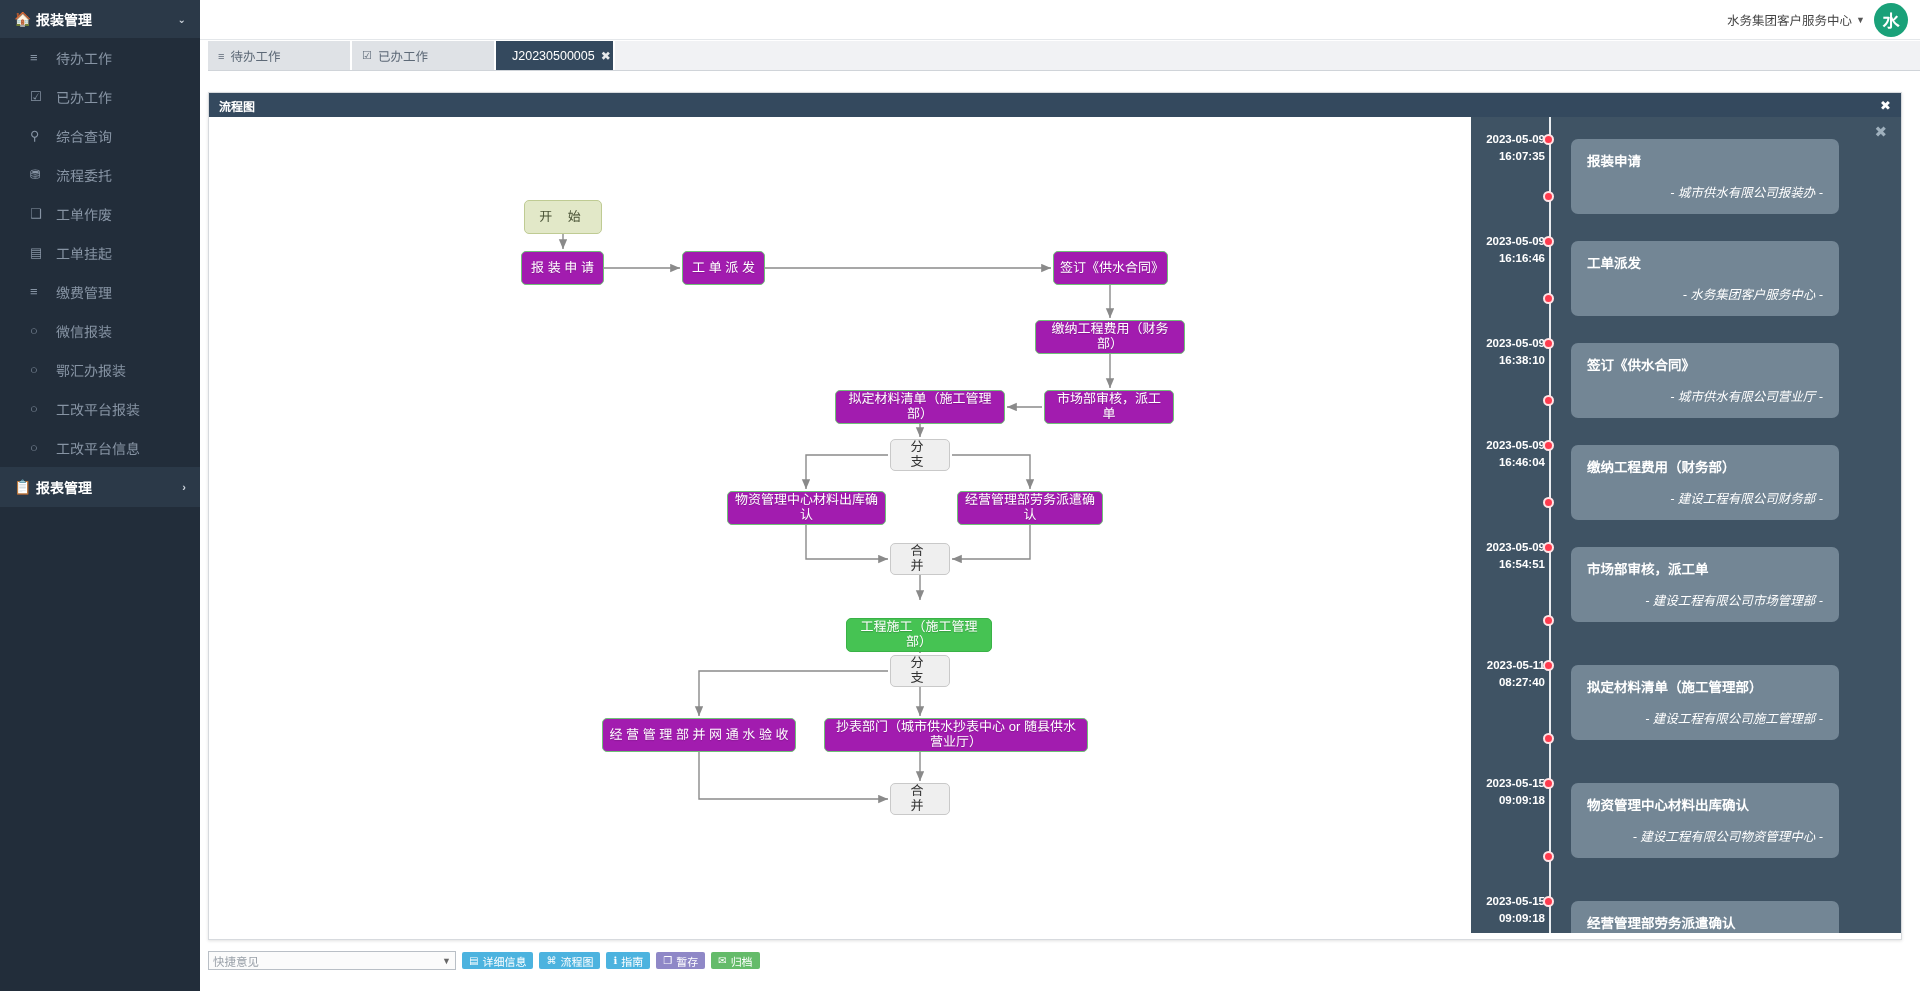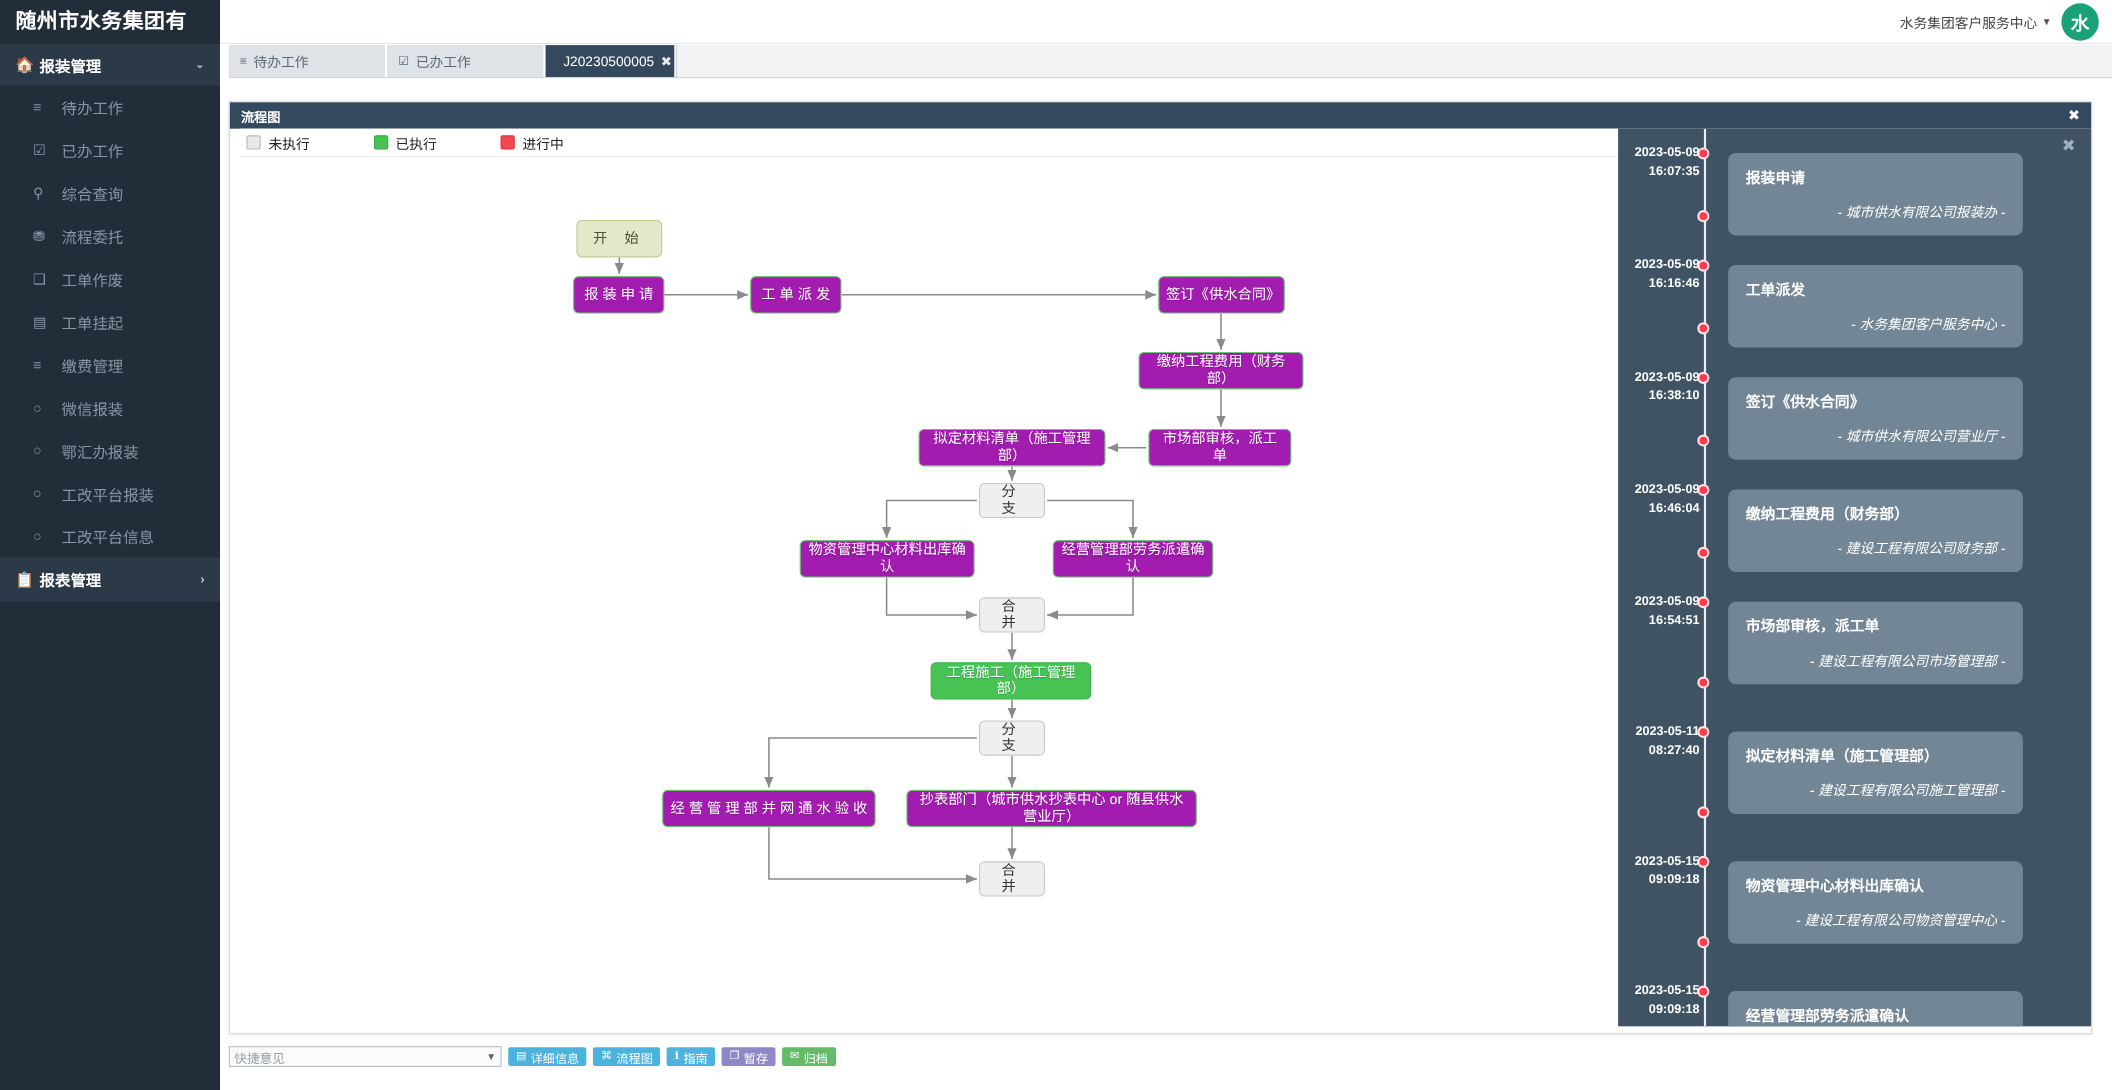"随州市水务集团有" div { html: <div>随州市水务集团有</div> -> none }
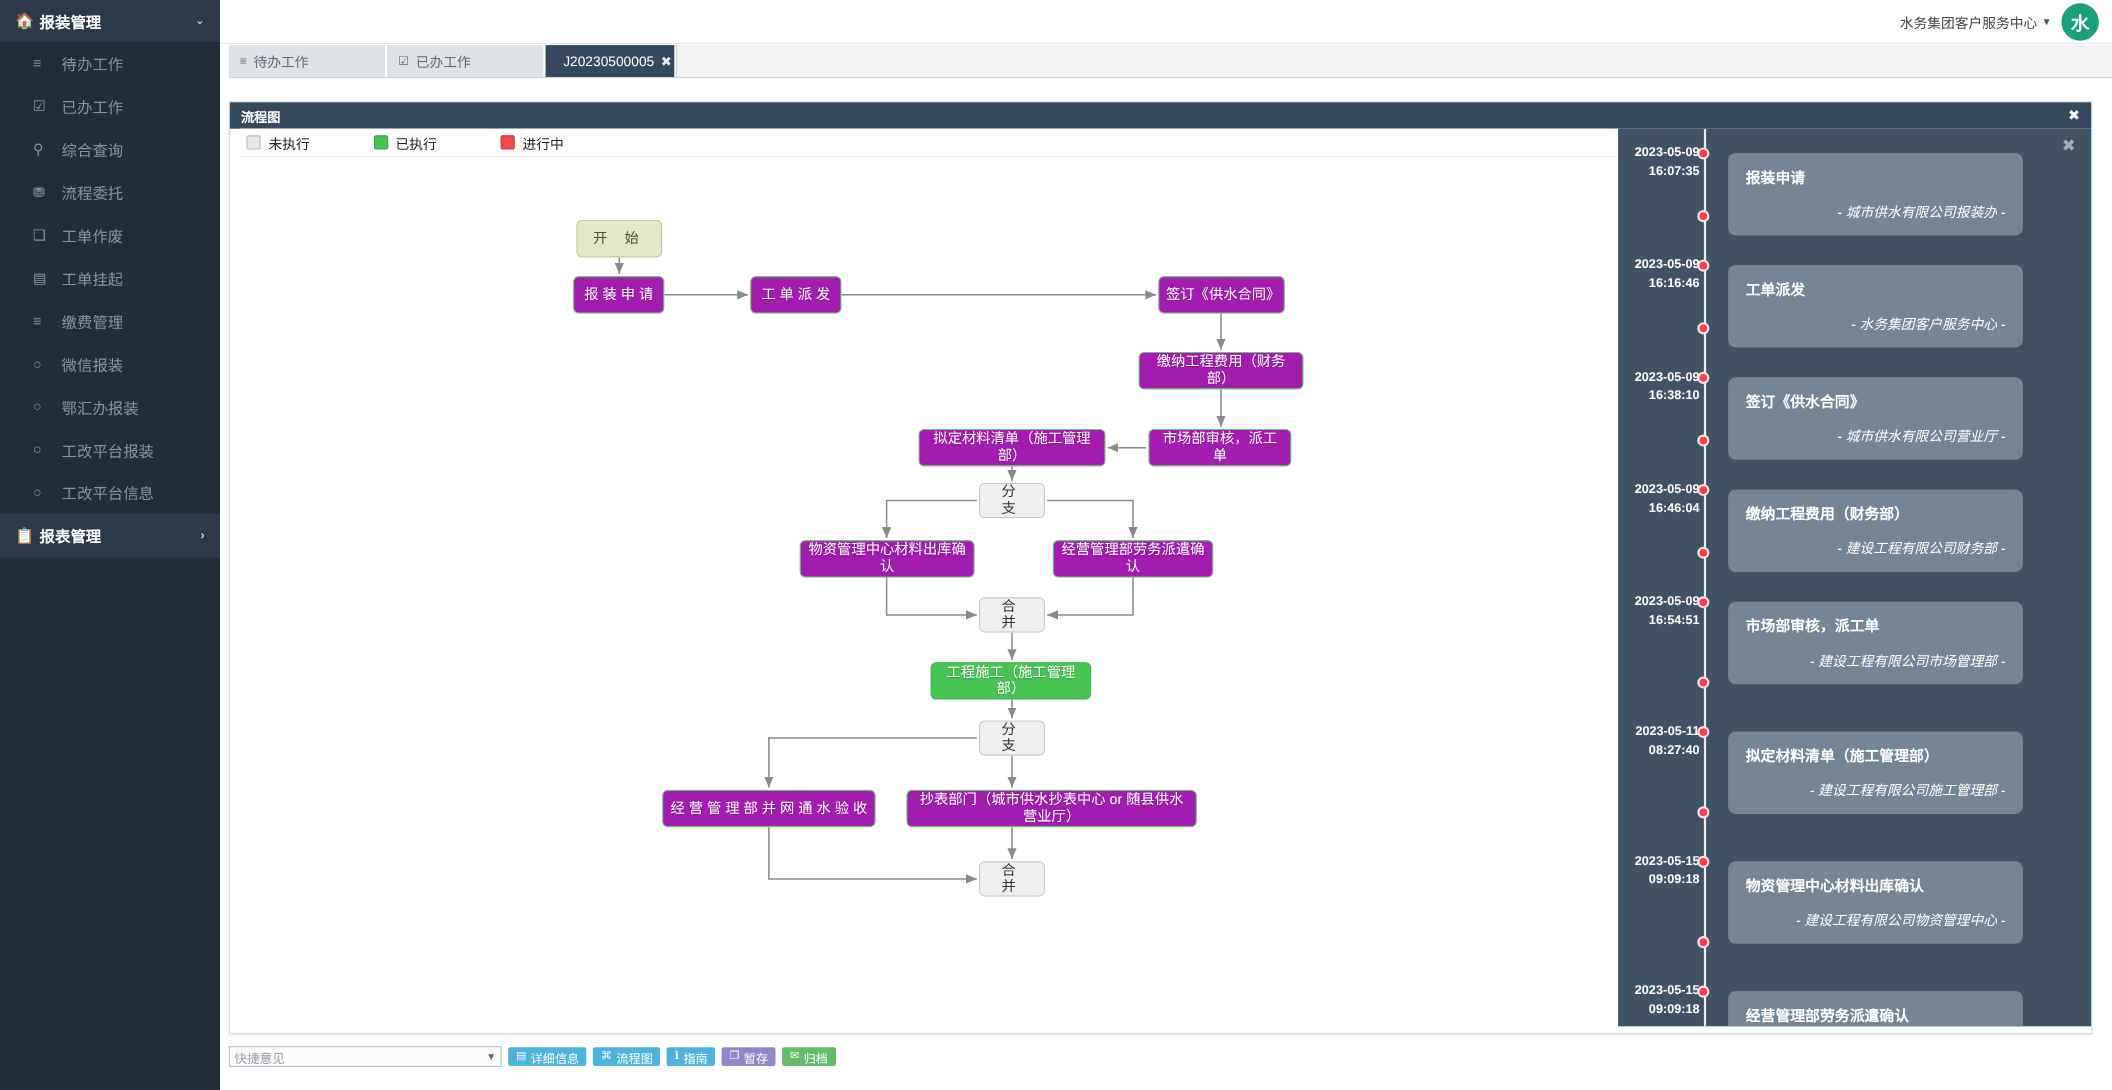"未执行" div { html: <div> <div> <span></span> <span>未执行</span> </div> <div> <span></span> <span>已执行</span> </div> <div> <span></span> <span>进行中</span> </div> </div> -> none }
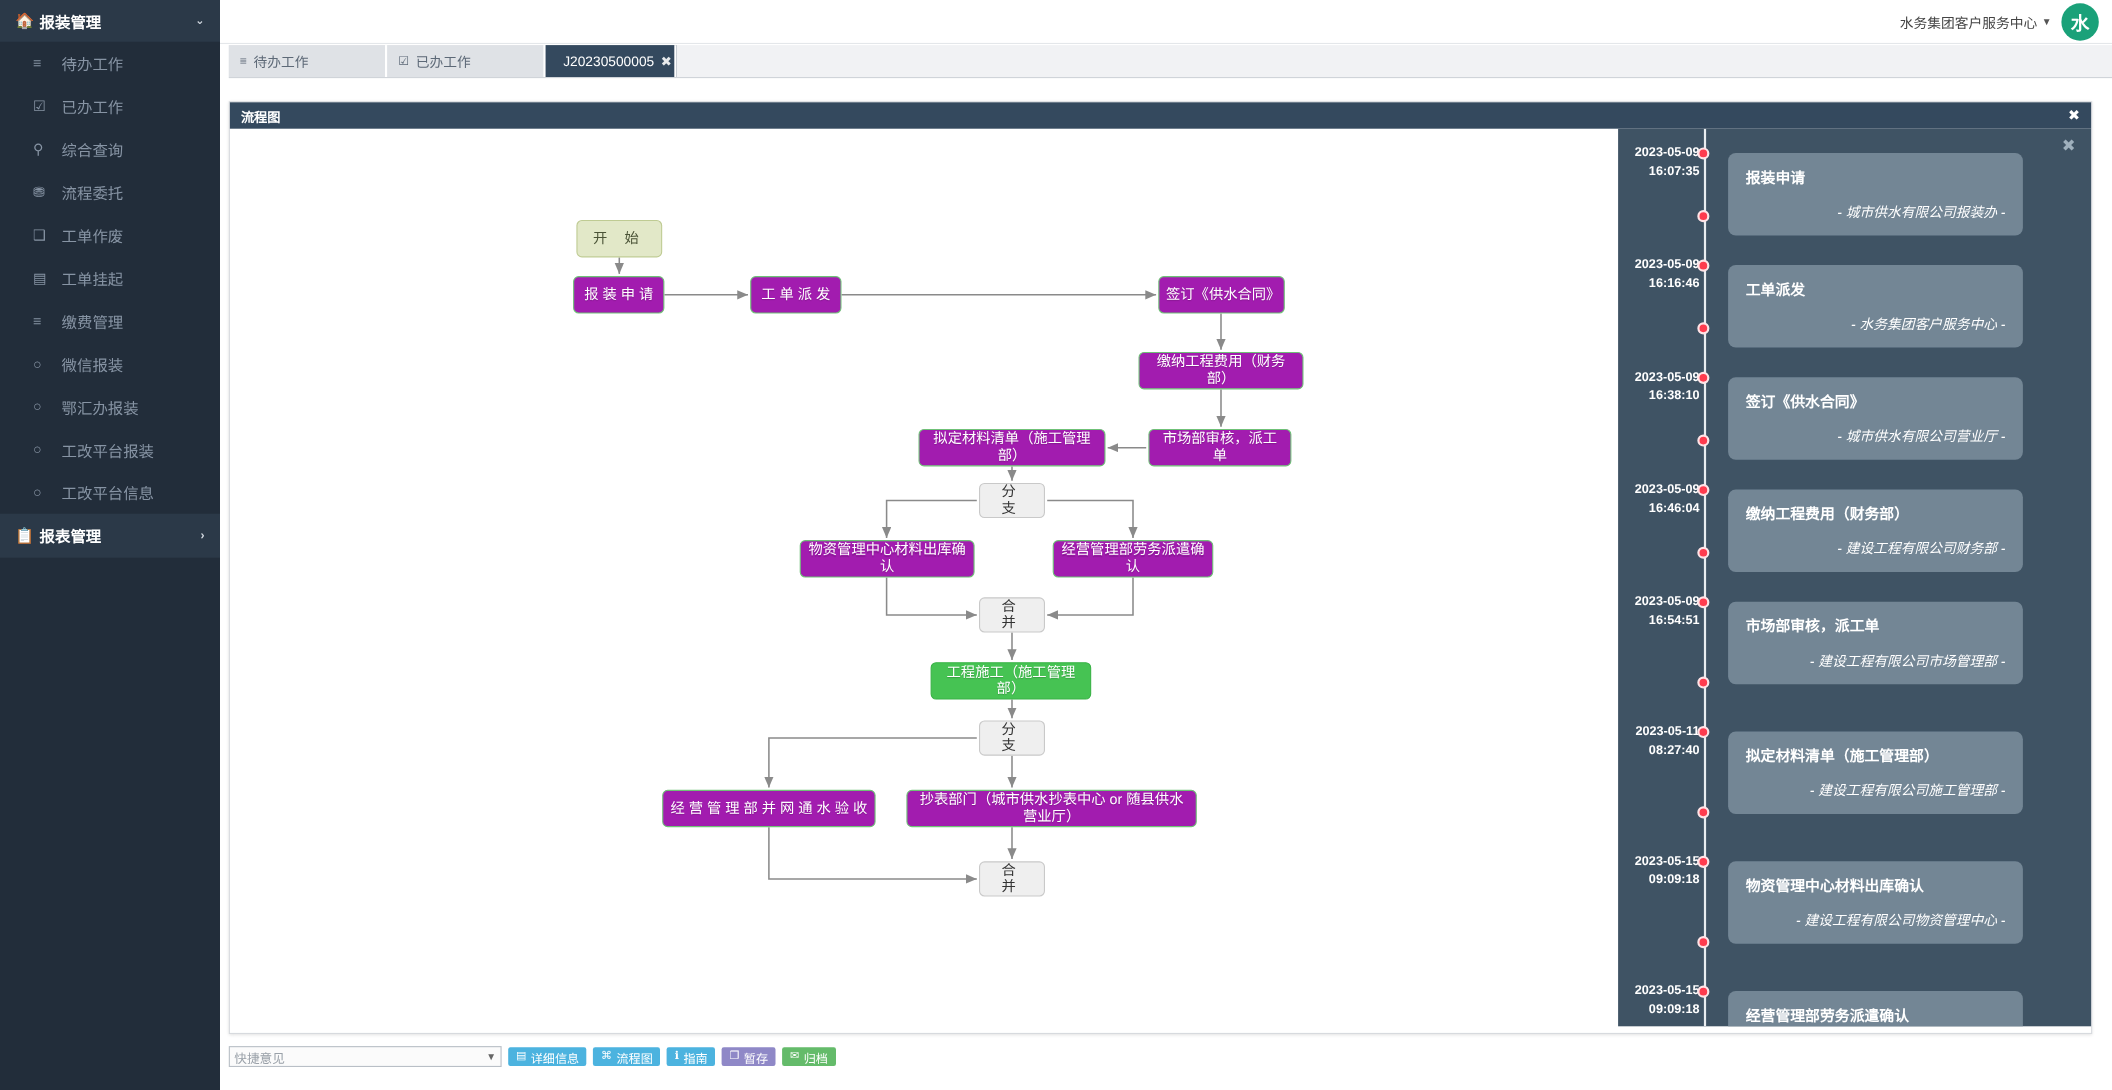"工程施工（施工管理部）" .n-active { margin-top: none -> 16px }
